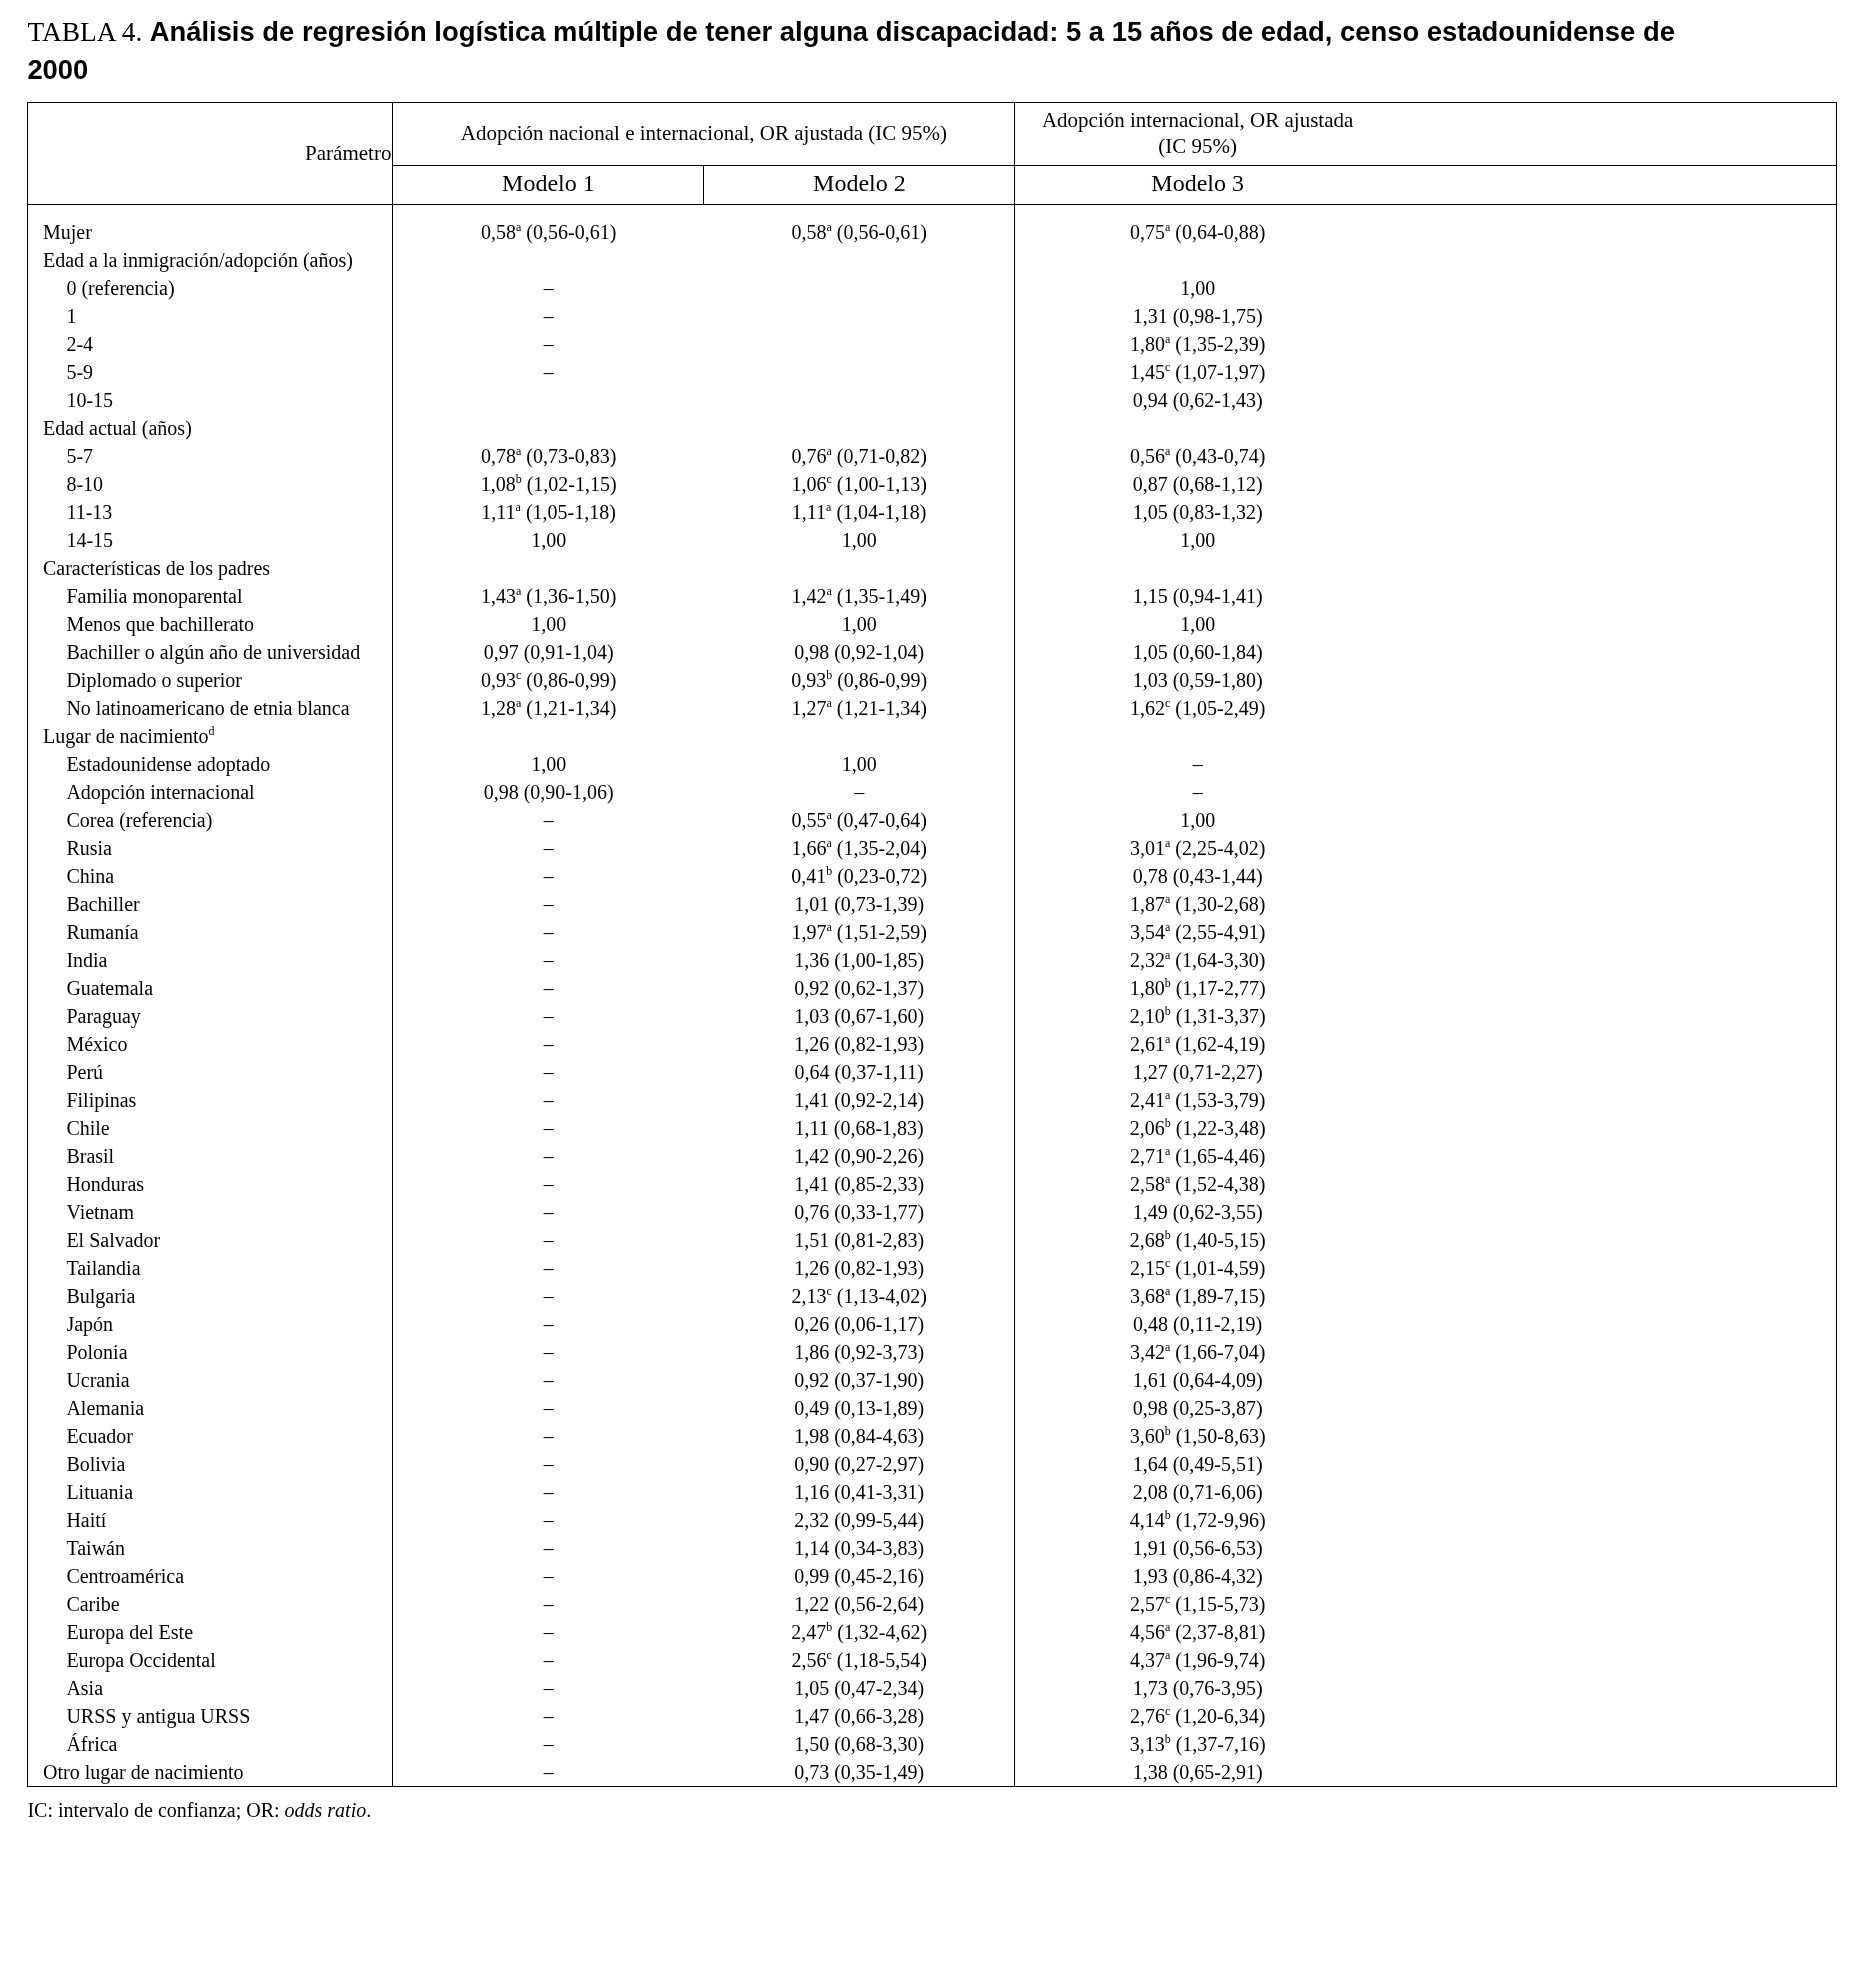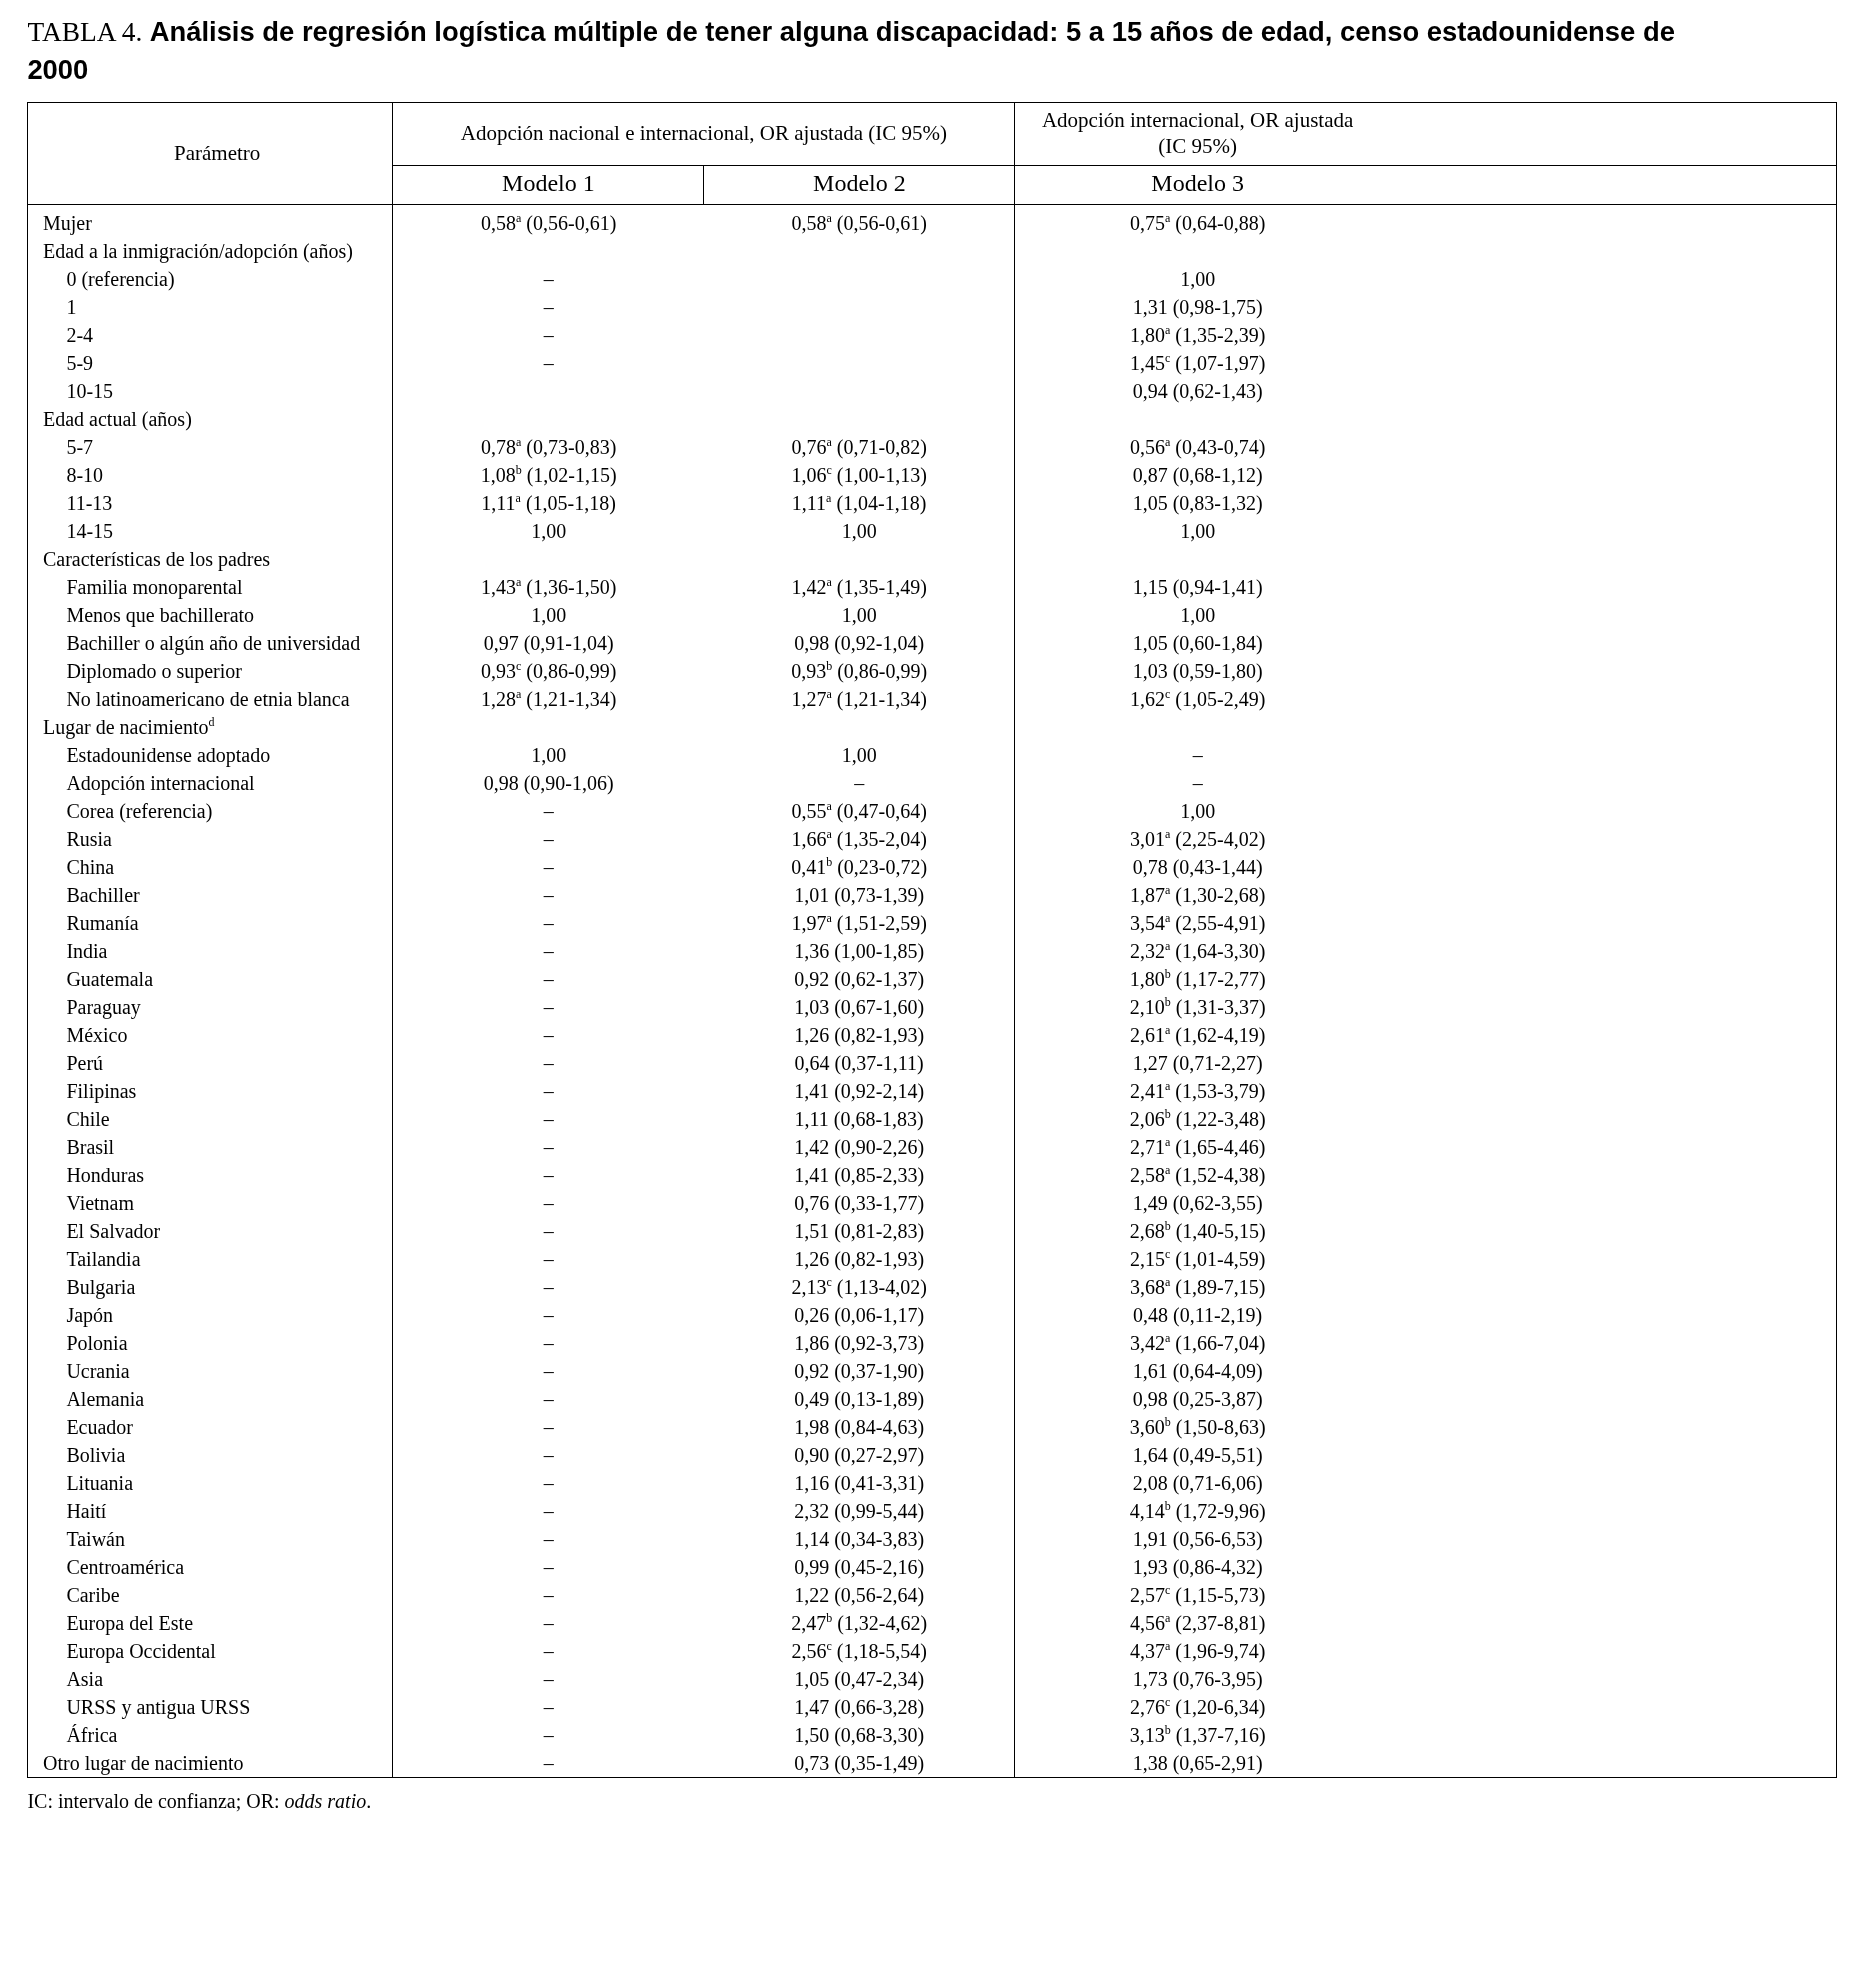"Parámetro" th.param-h { text-align: center -> right }
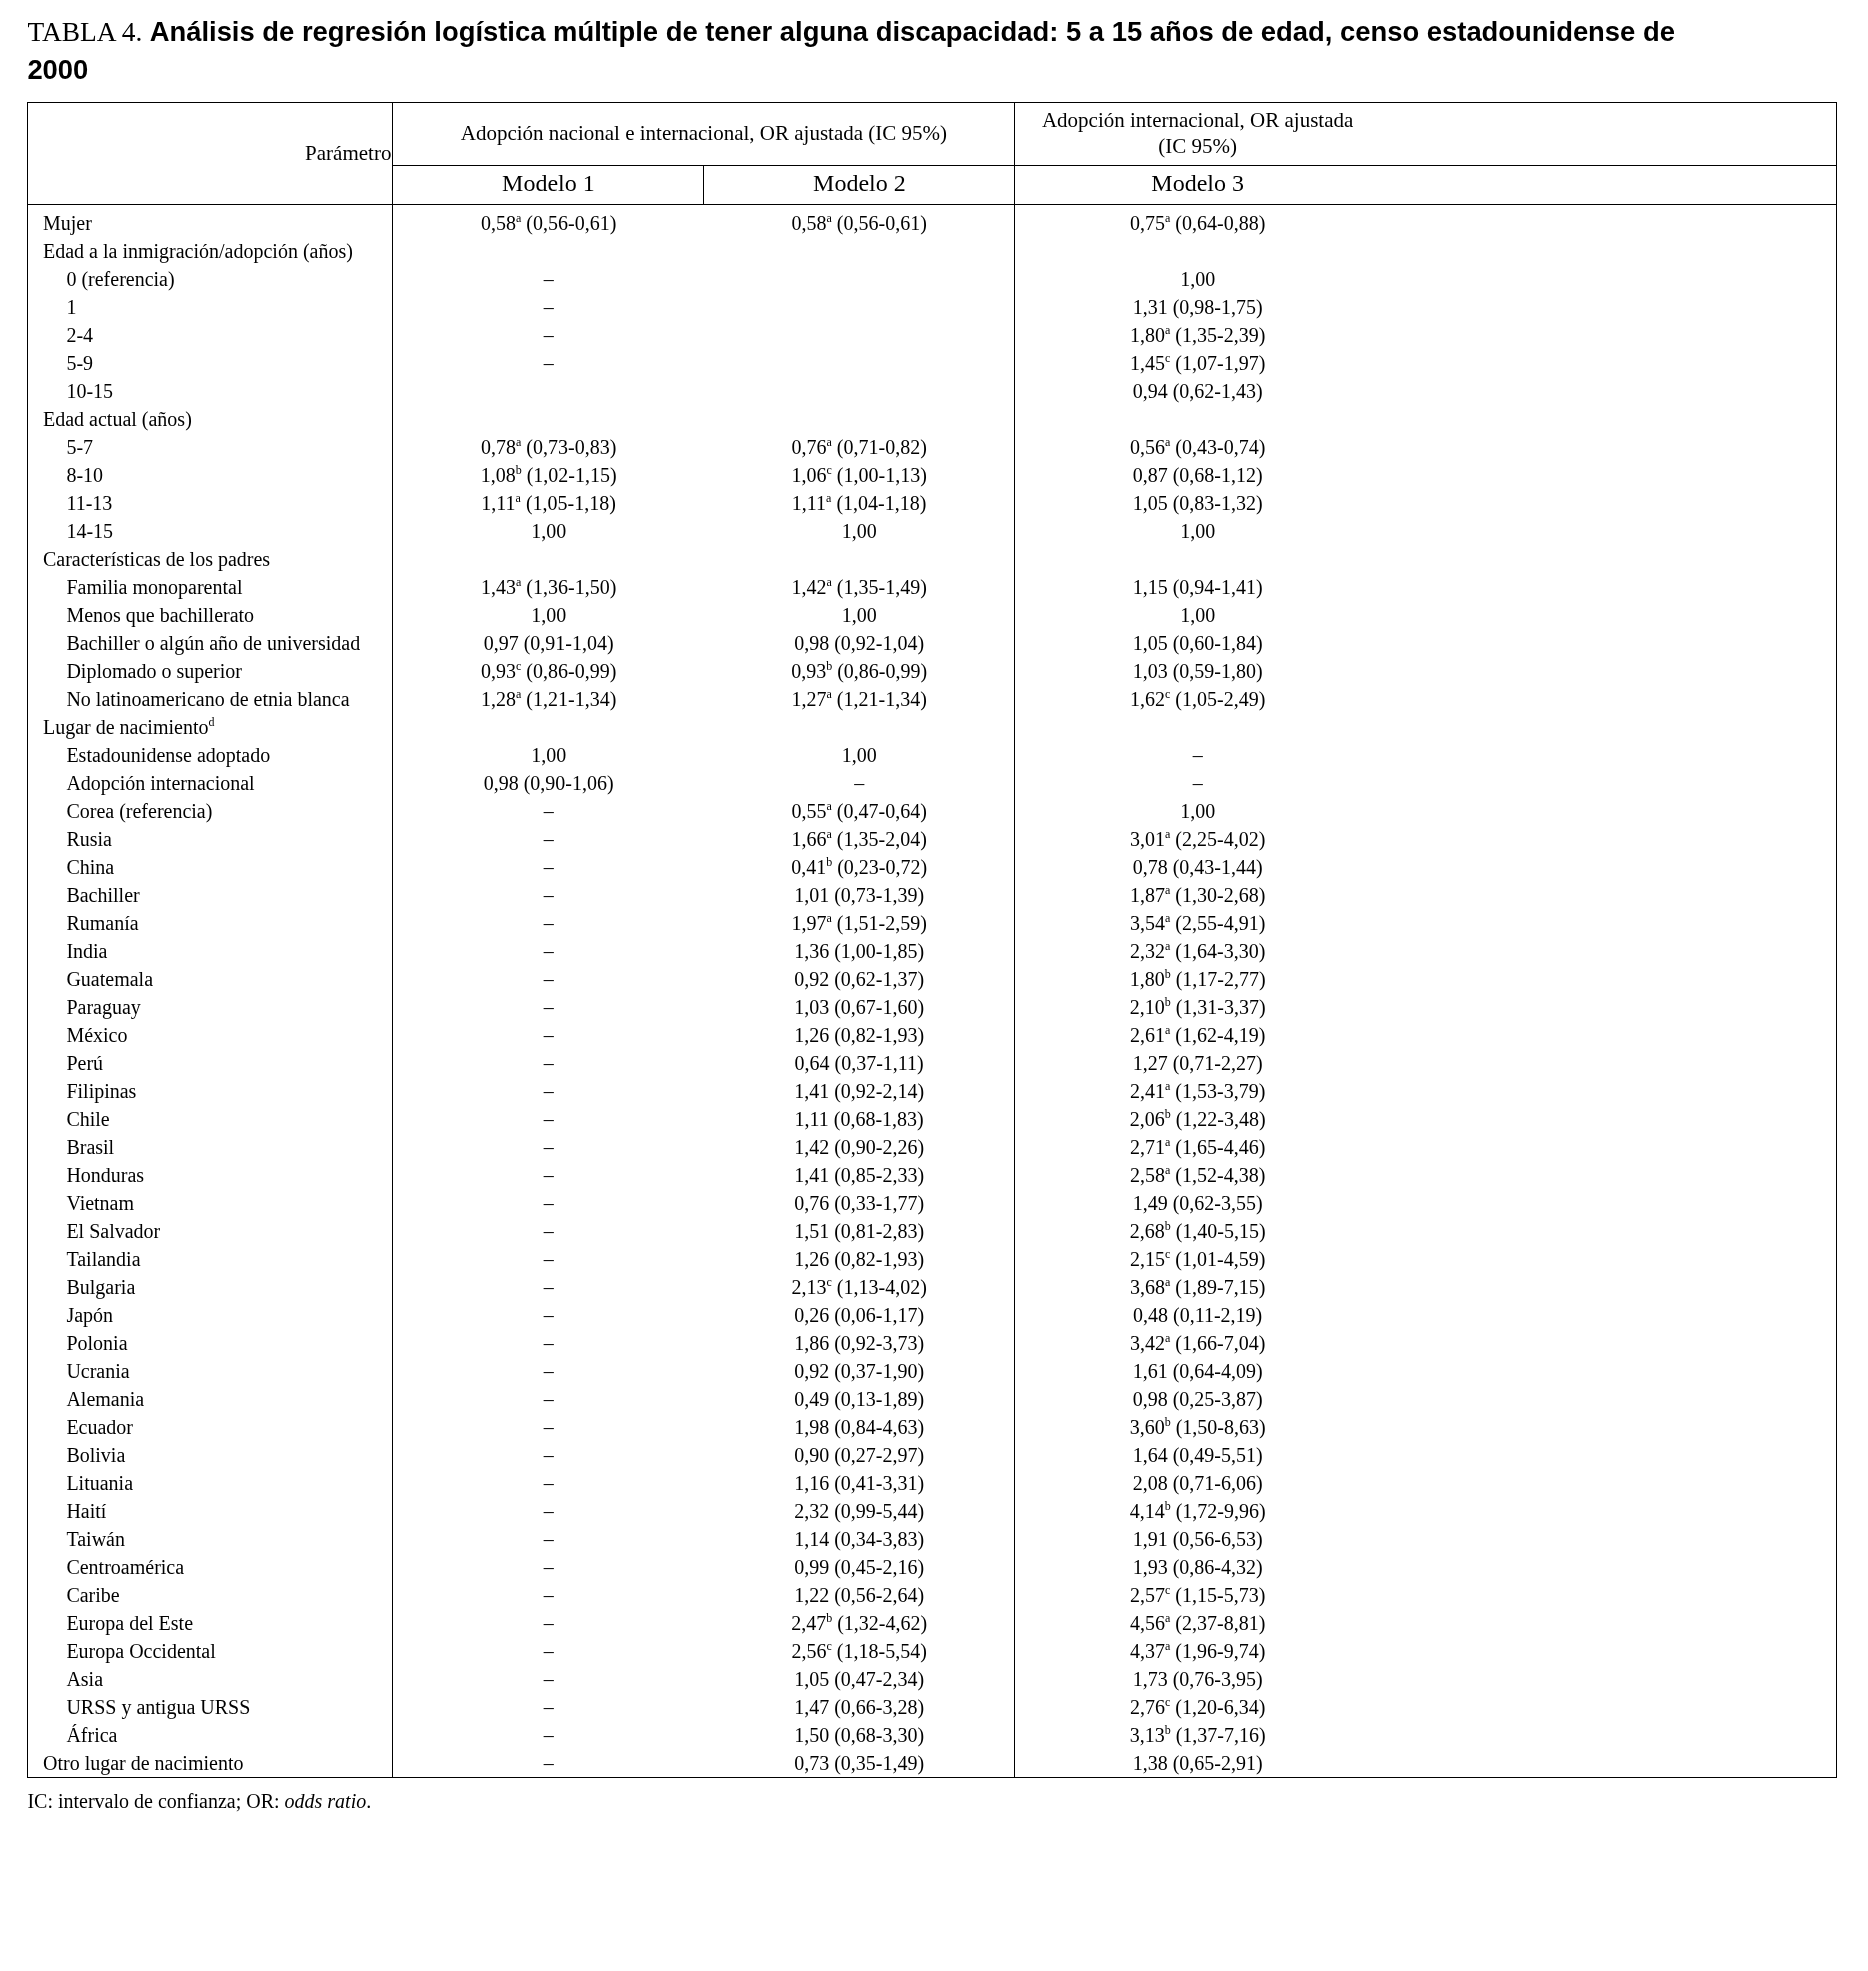"Mujer" tbody tr:first-child td { padding-top: 4px -> 13px }
